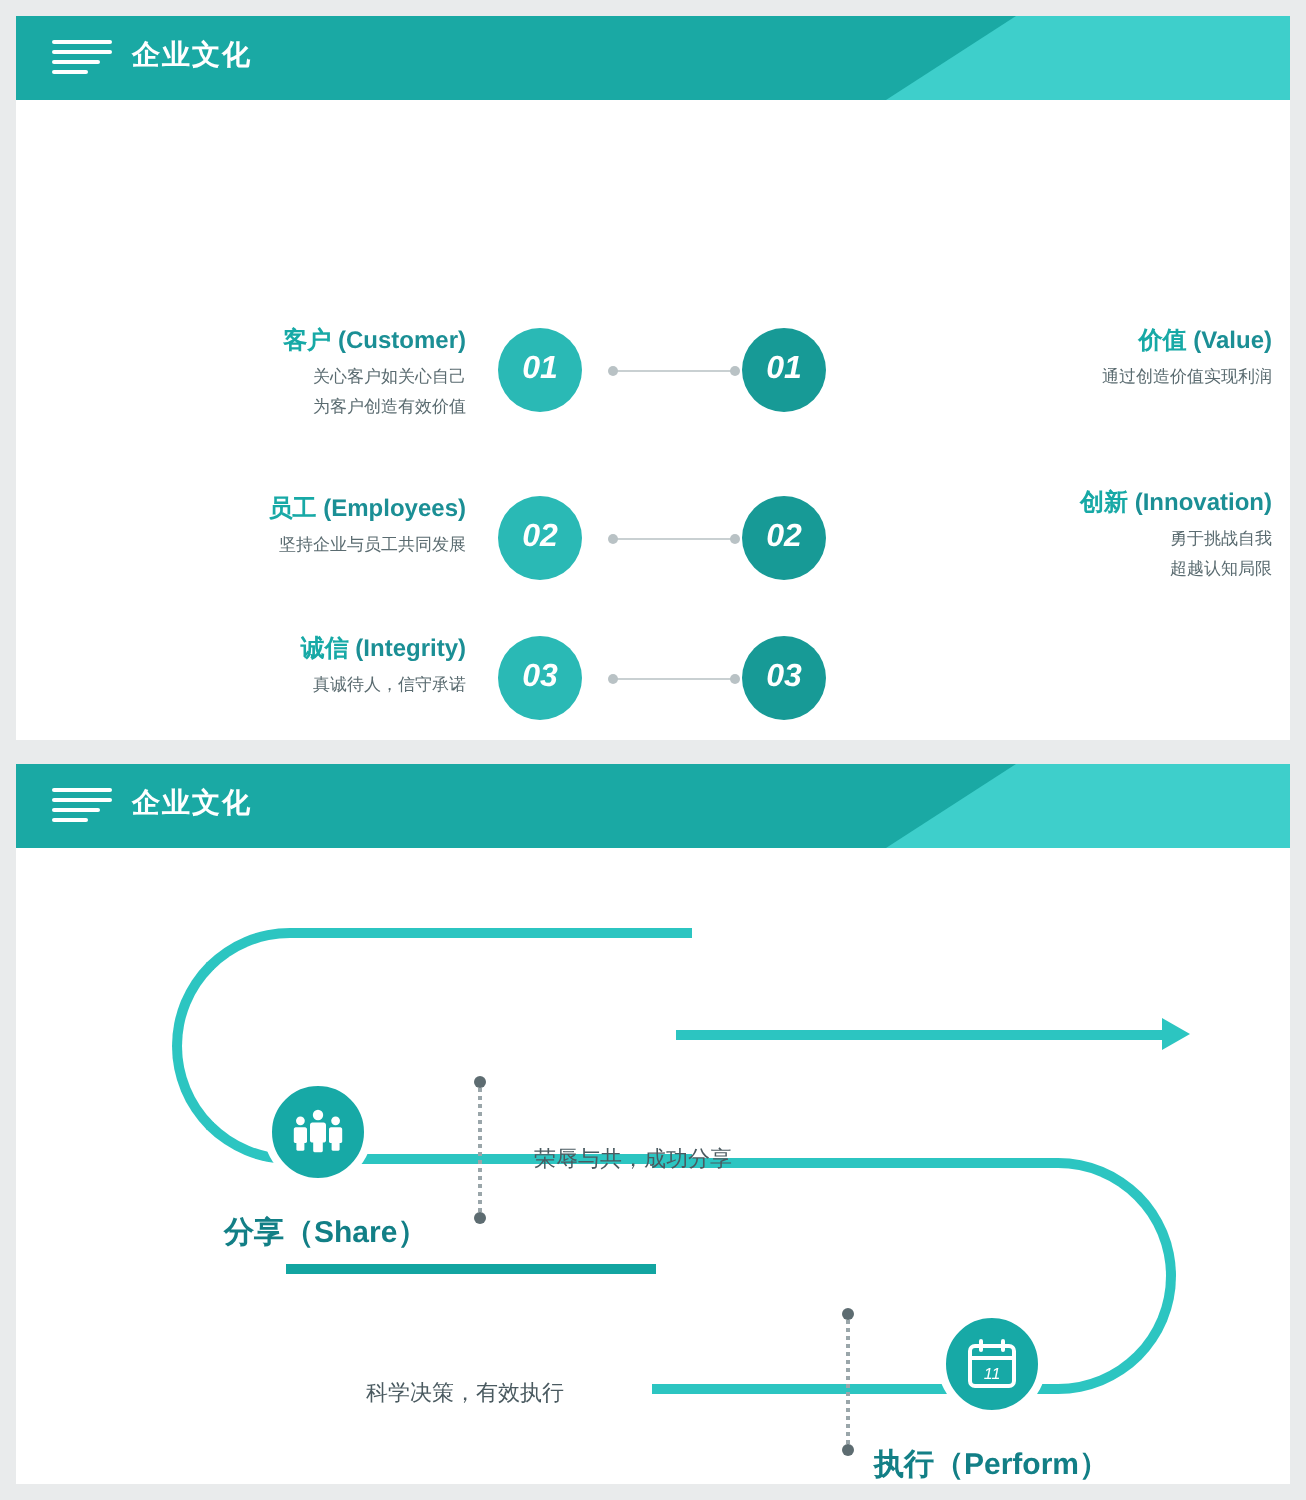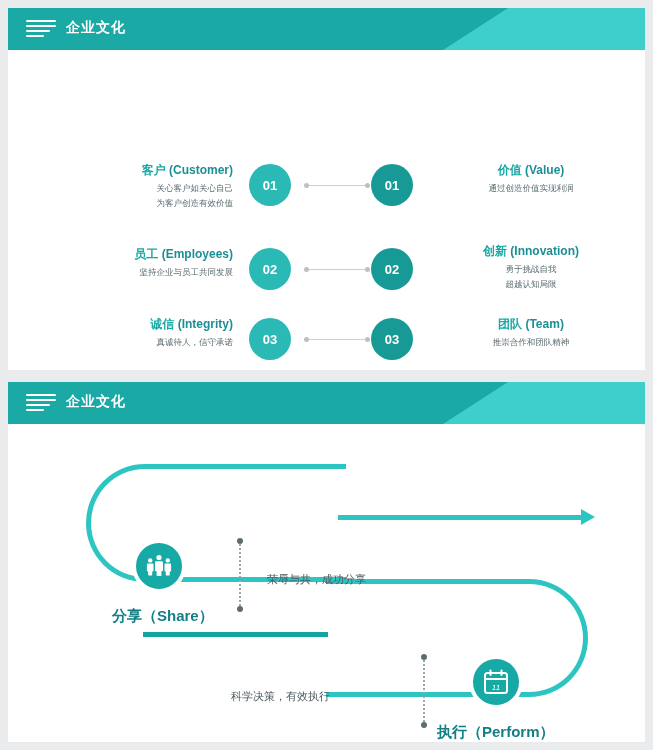"价值 (Value)" .txt.l-align { text-align: center -> right }
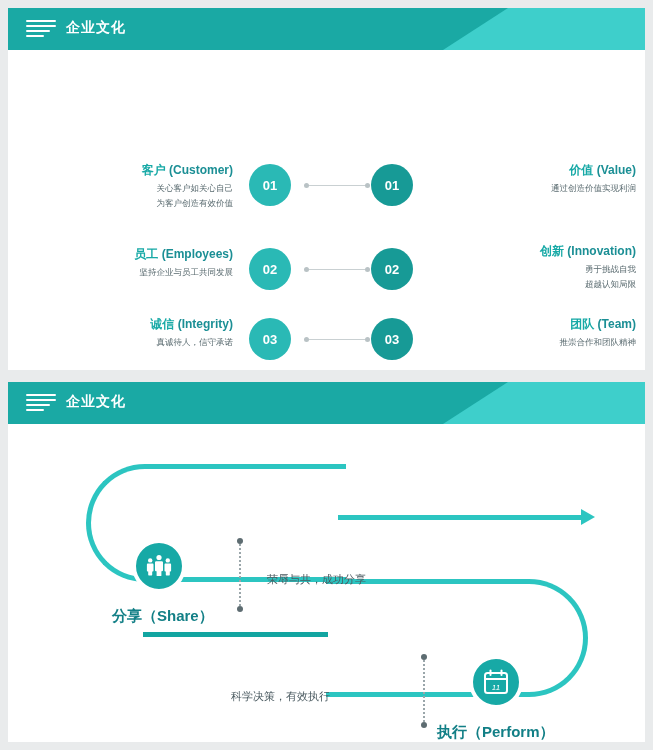"01" .node { font-size: 13px -> 16px; font-style: none -> italic }
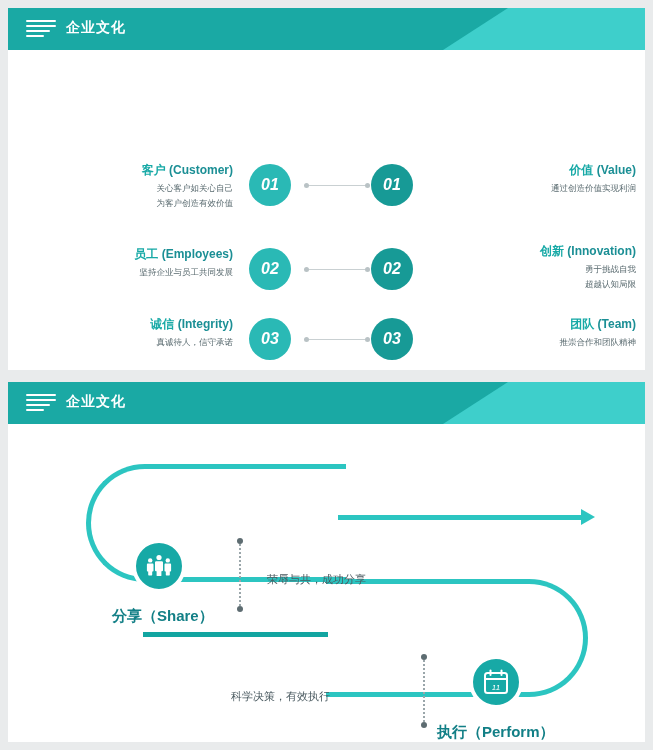"团队 (Team)" div.txt { html: <div> <div><span>团队</span> <span>(Team)</span></div> <div>推崇合作和团队精神</div> </div> -> none }
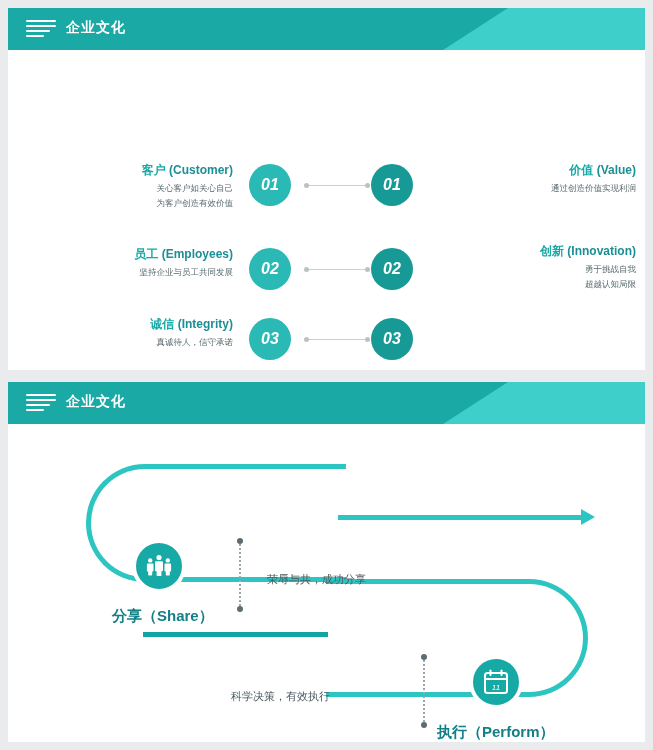"科学决策，有效执行" div.s2-note { margin-left: 48px -> none }
